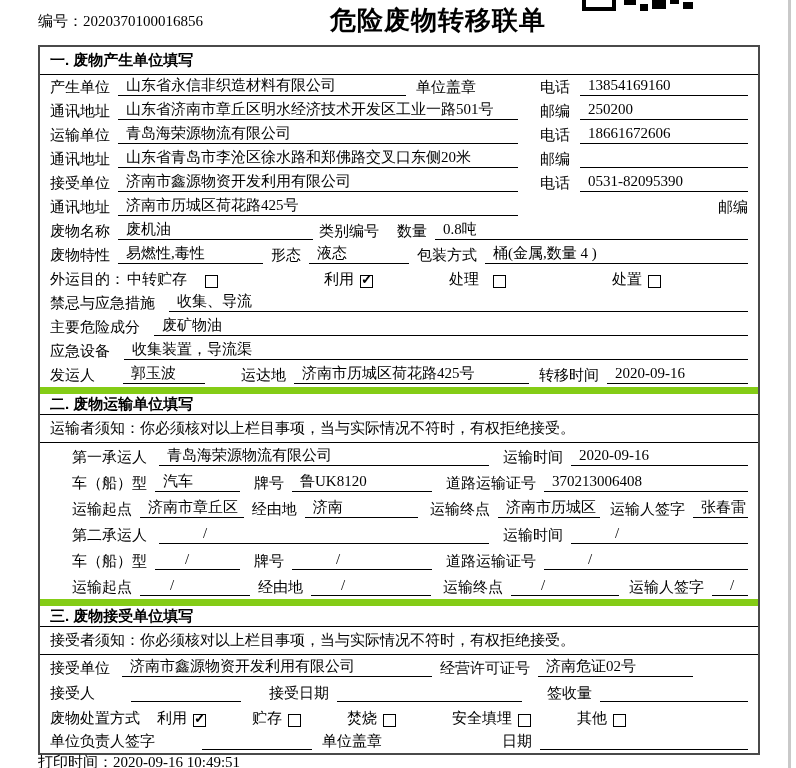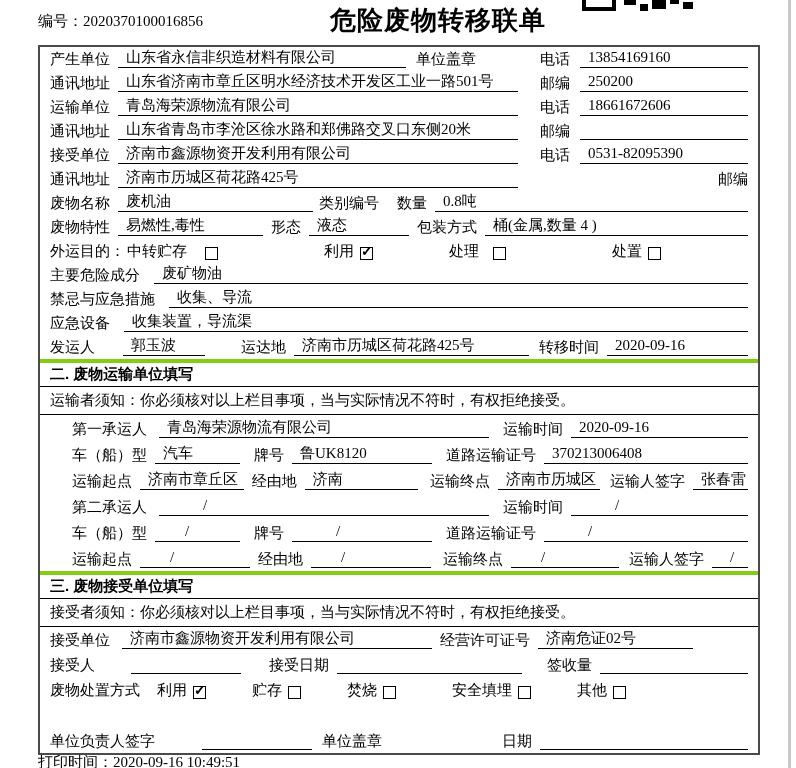"一. 废物产生单位填写" div.sec-h { html: none -> <div>一. 废物产生单位填写</div> }
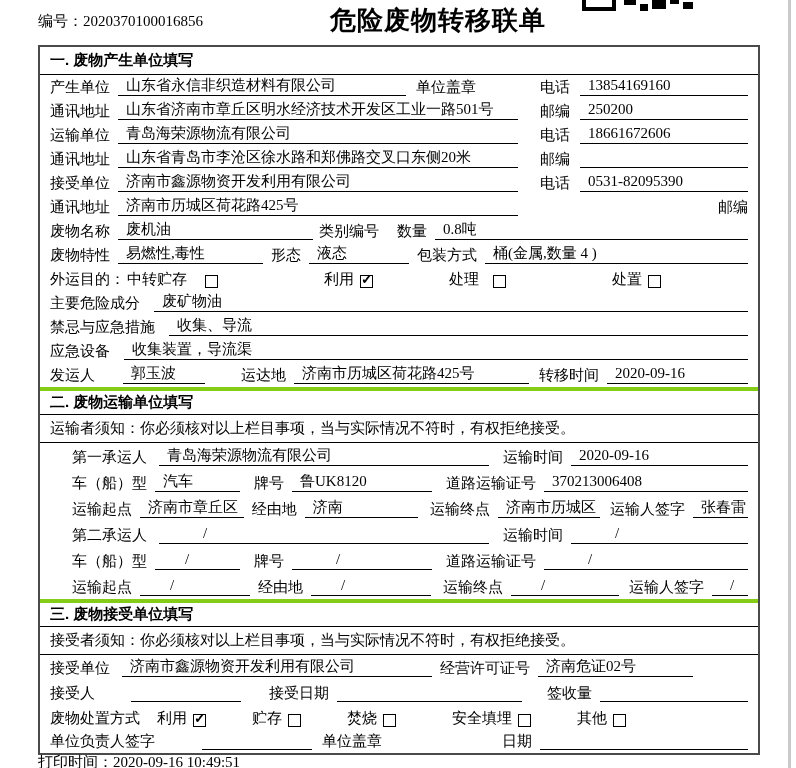"主要危险成分" div.r { order: before "禁忌与应急措施" -> after "禁忌与应急措施" }
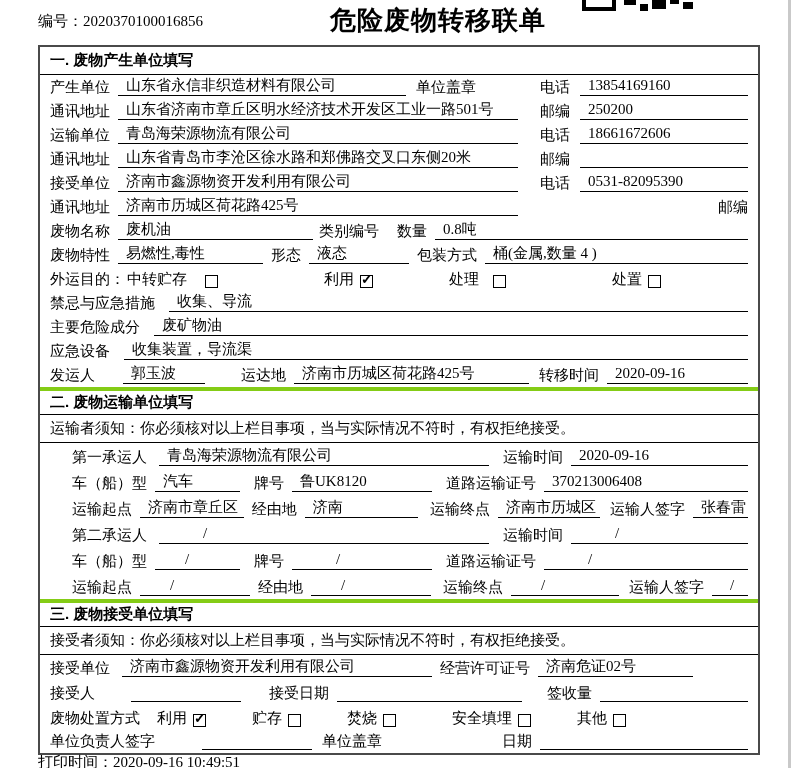"二. 废物运输单位填写" .sec-h.bt { border-top: 4px solid #84cc16 -> 7px solid #84cc16 }
